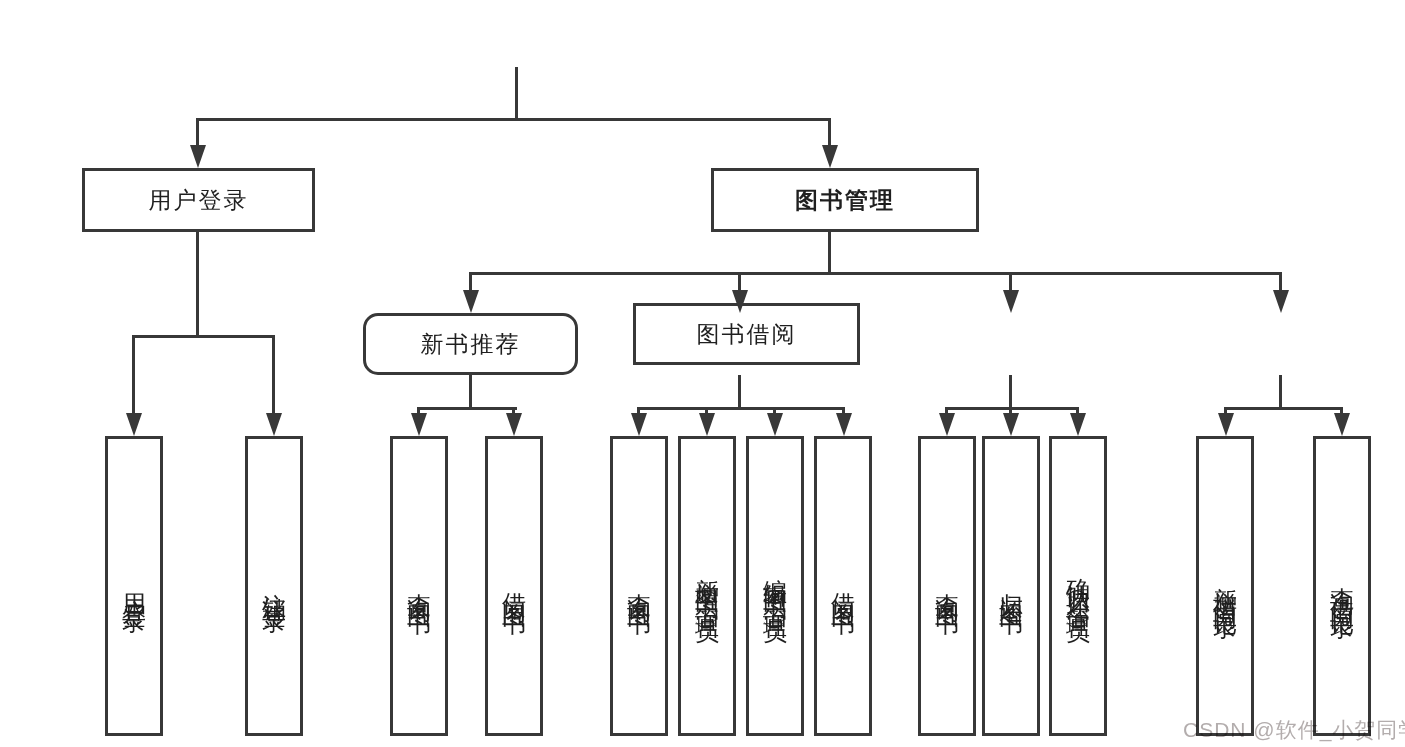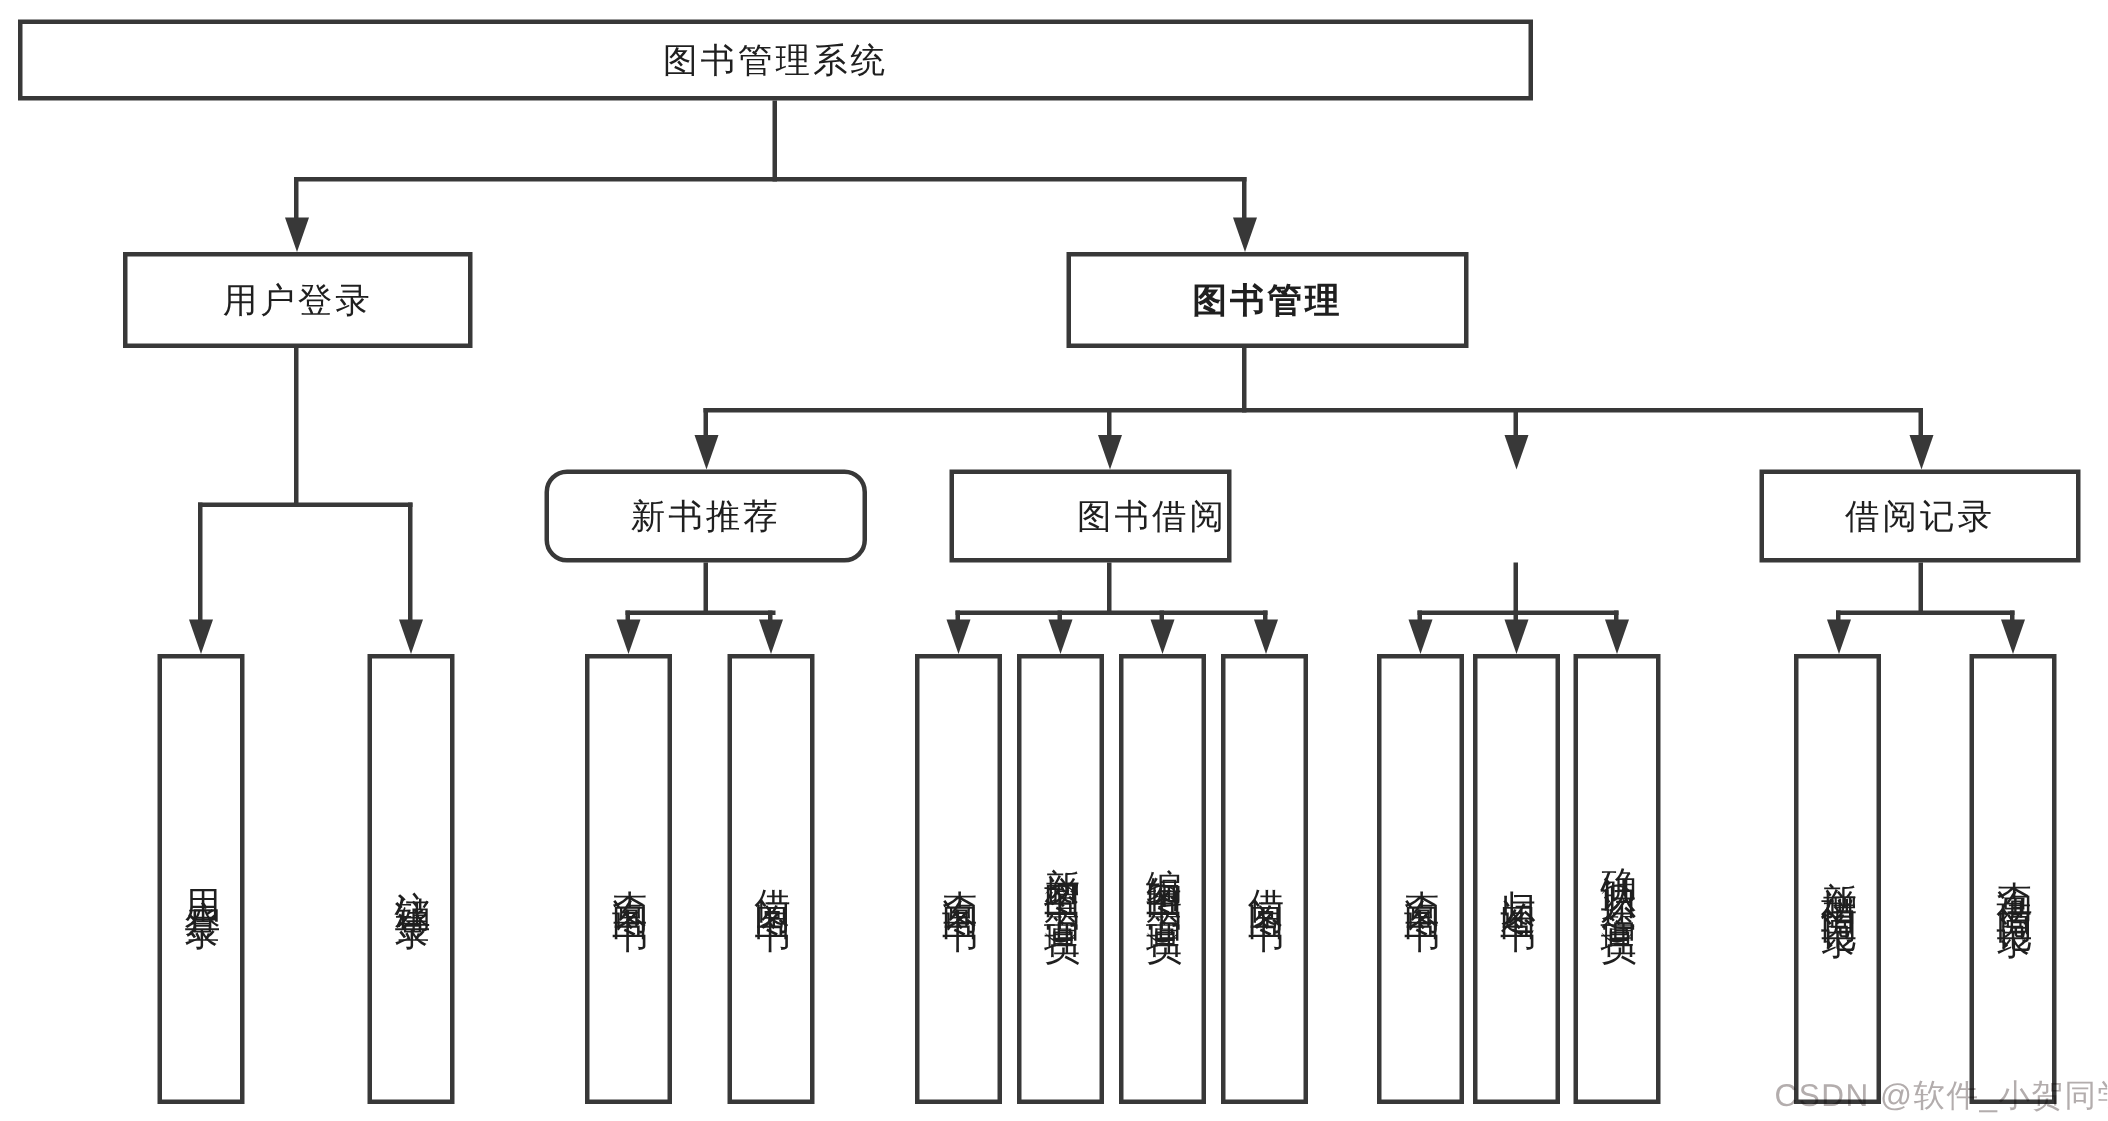"图书管理系统" div.box { html: <div> <span>图书管理系统</span> </div> -> none }
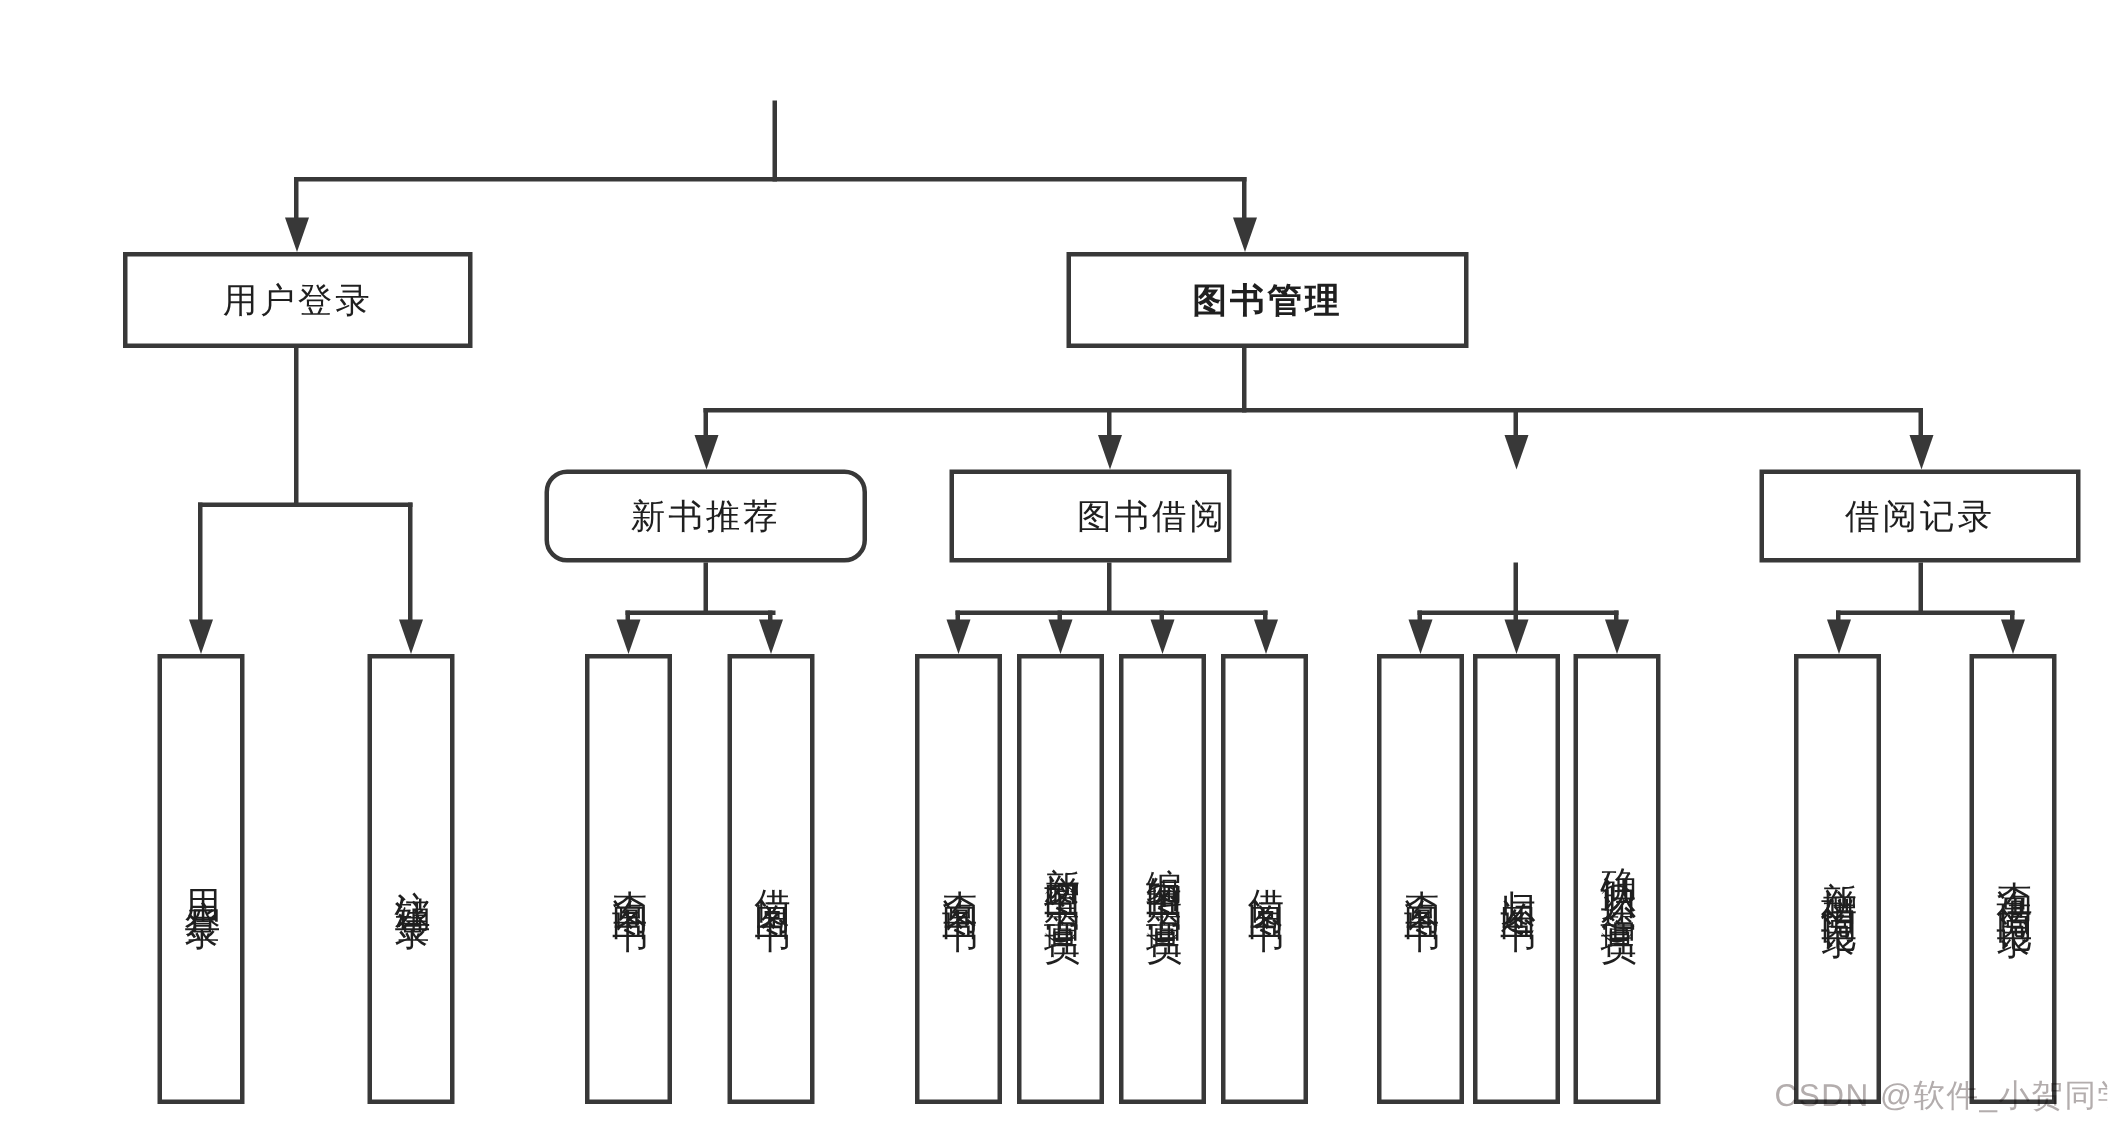"图书借阅" div.box { justify-content: flex-end -> none; top: 313px -> 303px; width: 188px -> 227px }
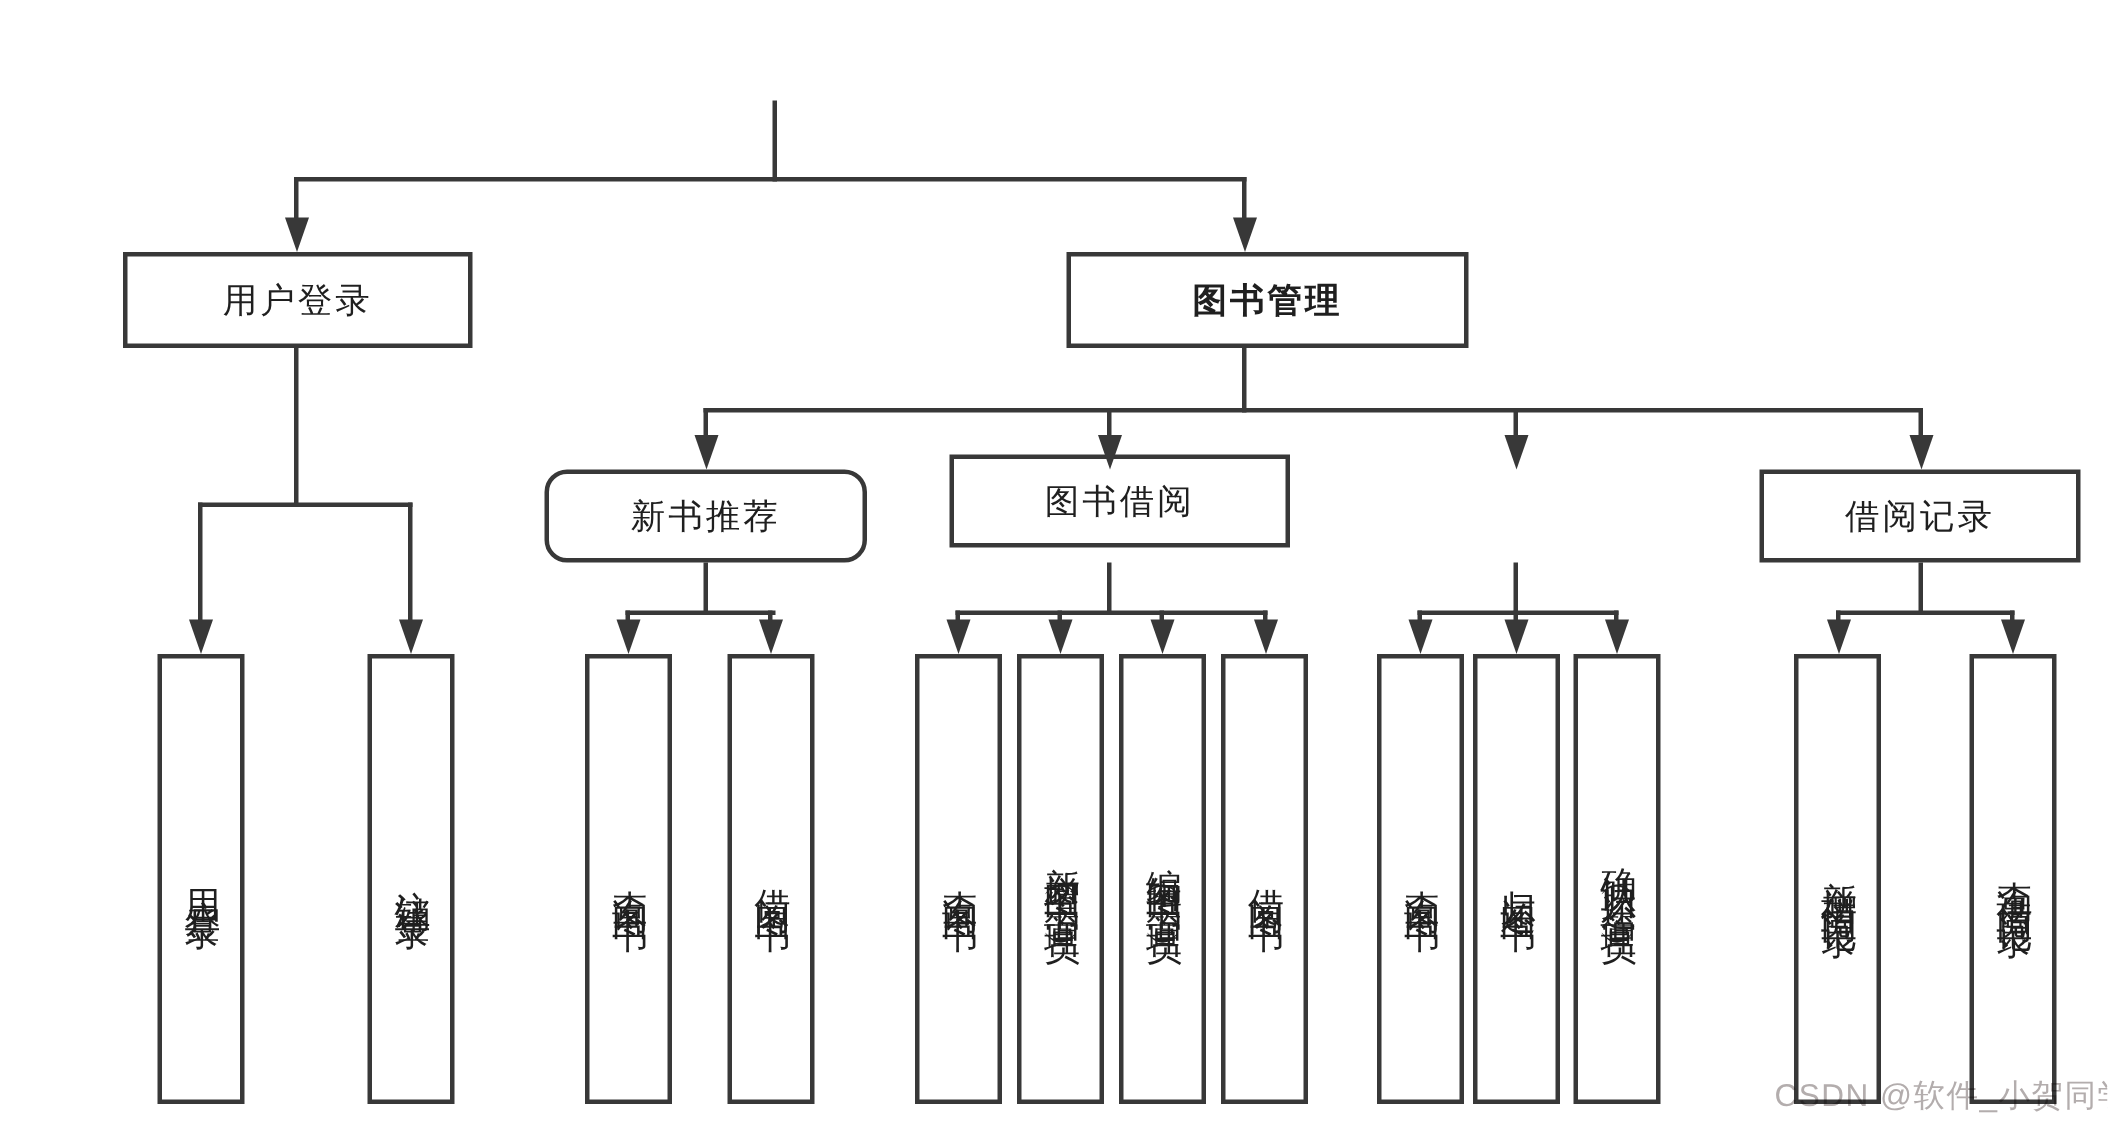"借阅记录" div.box { html: <div> <span>借阅记录</span> </div> -> none }
